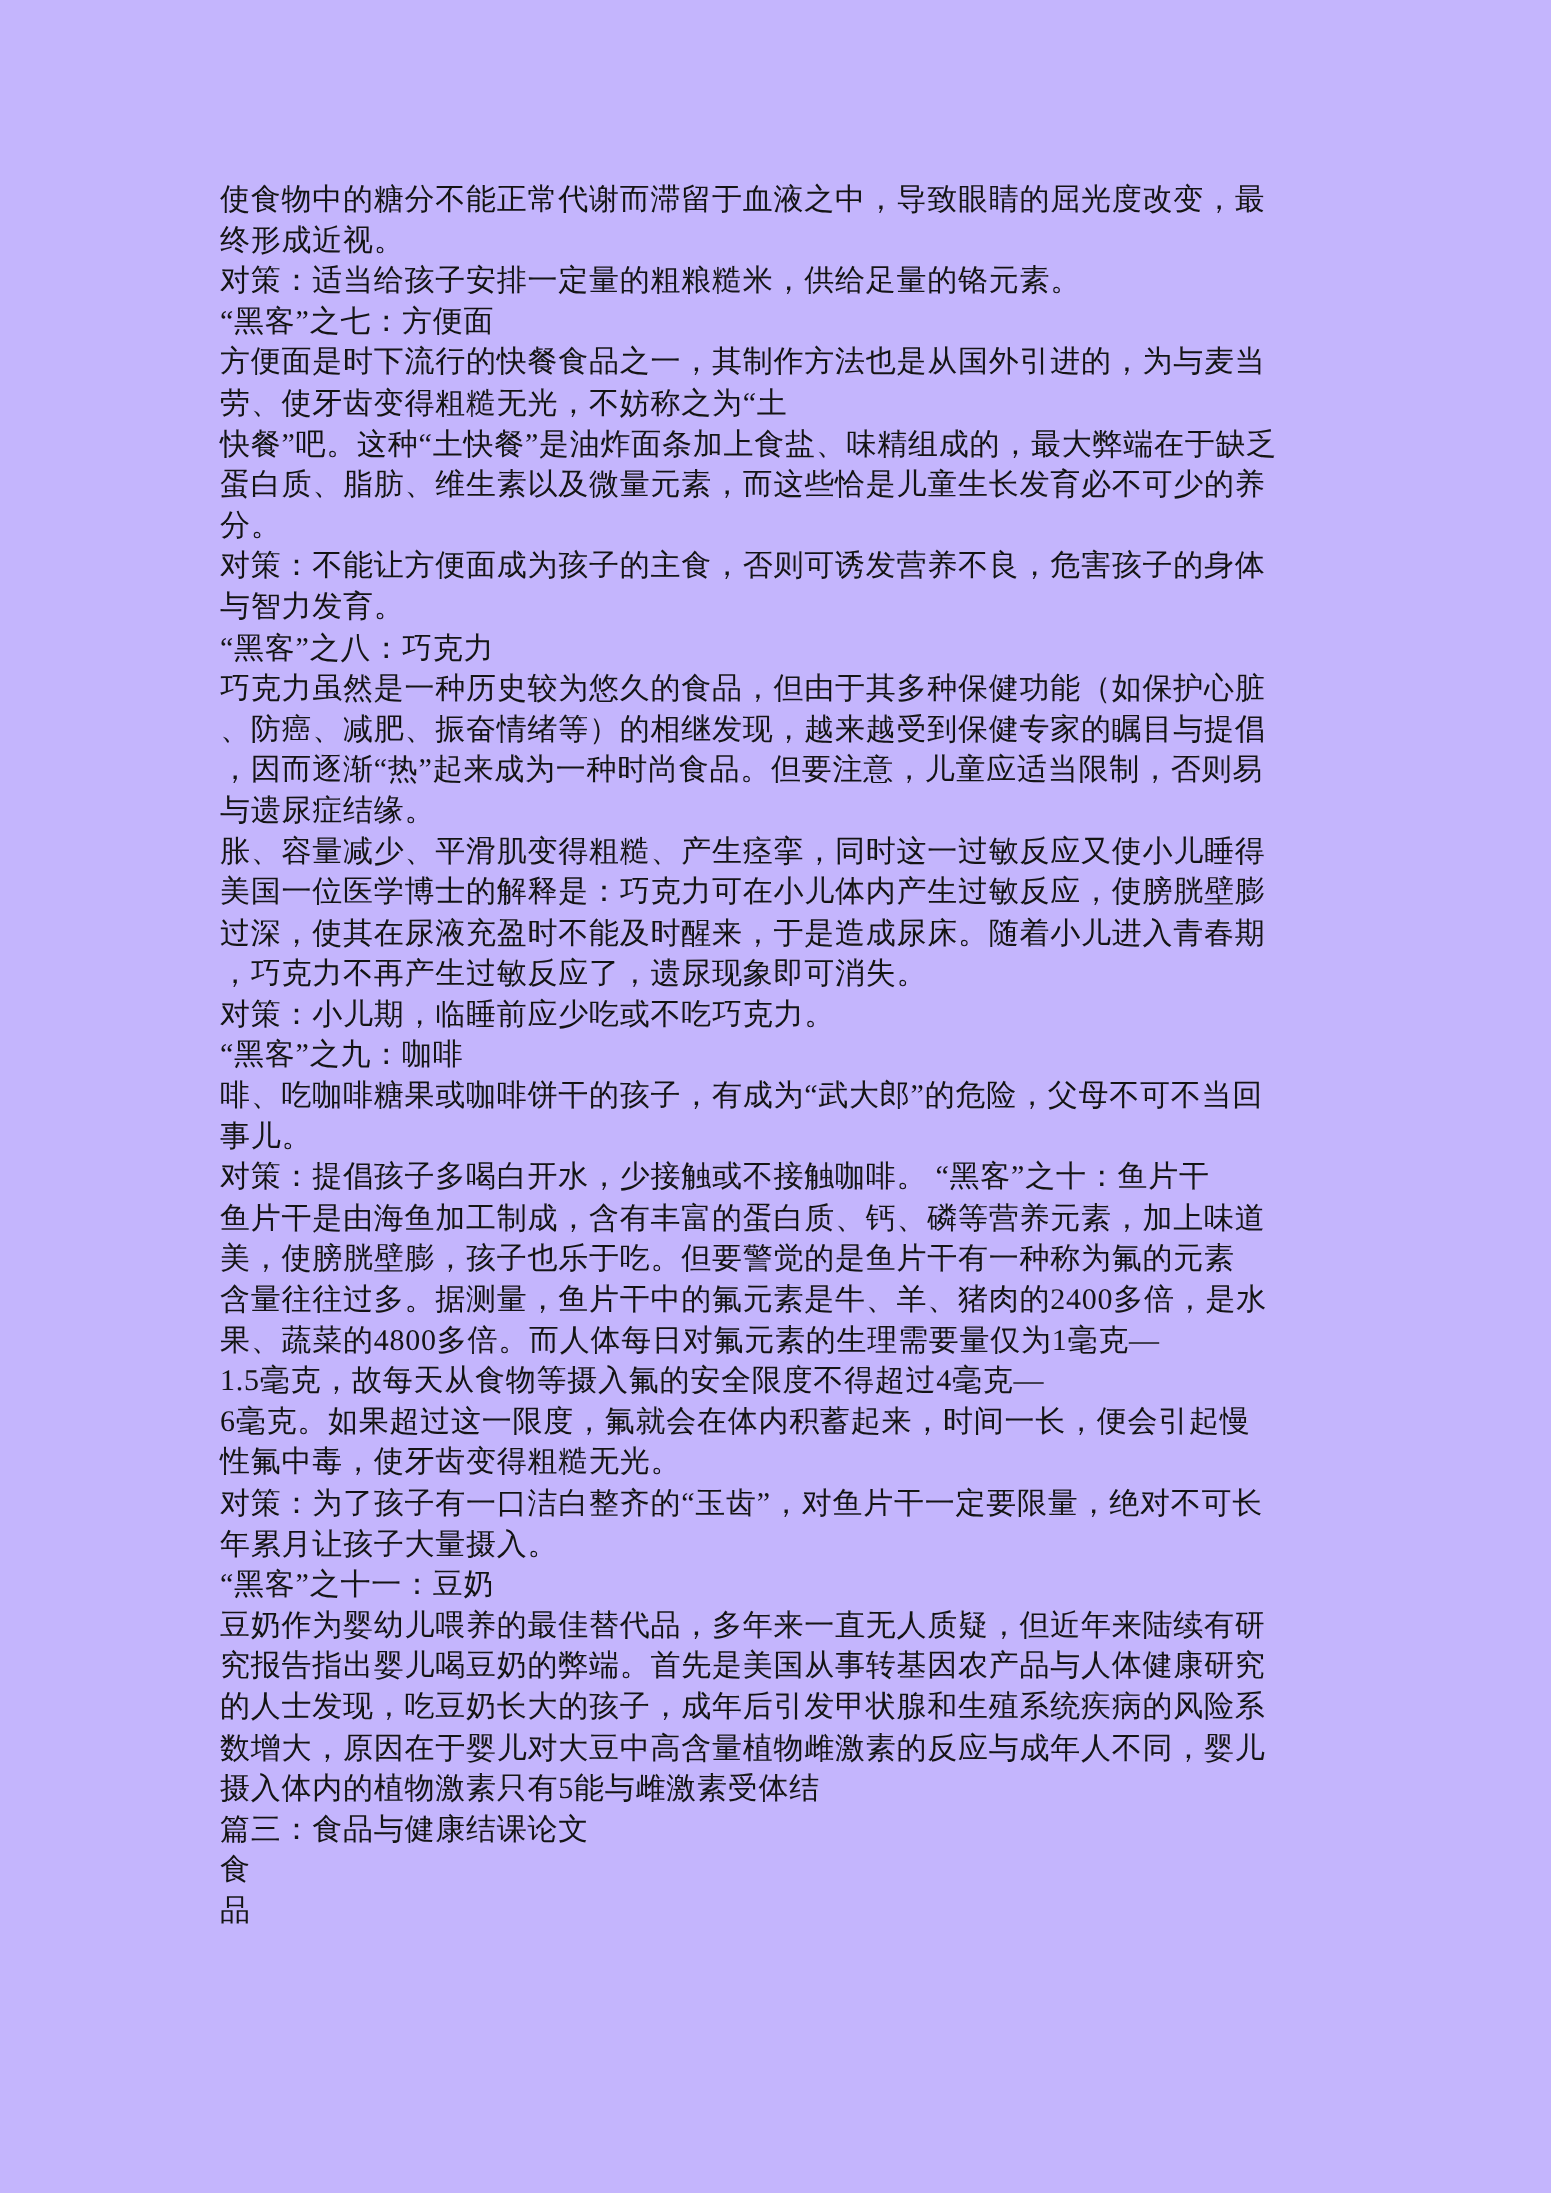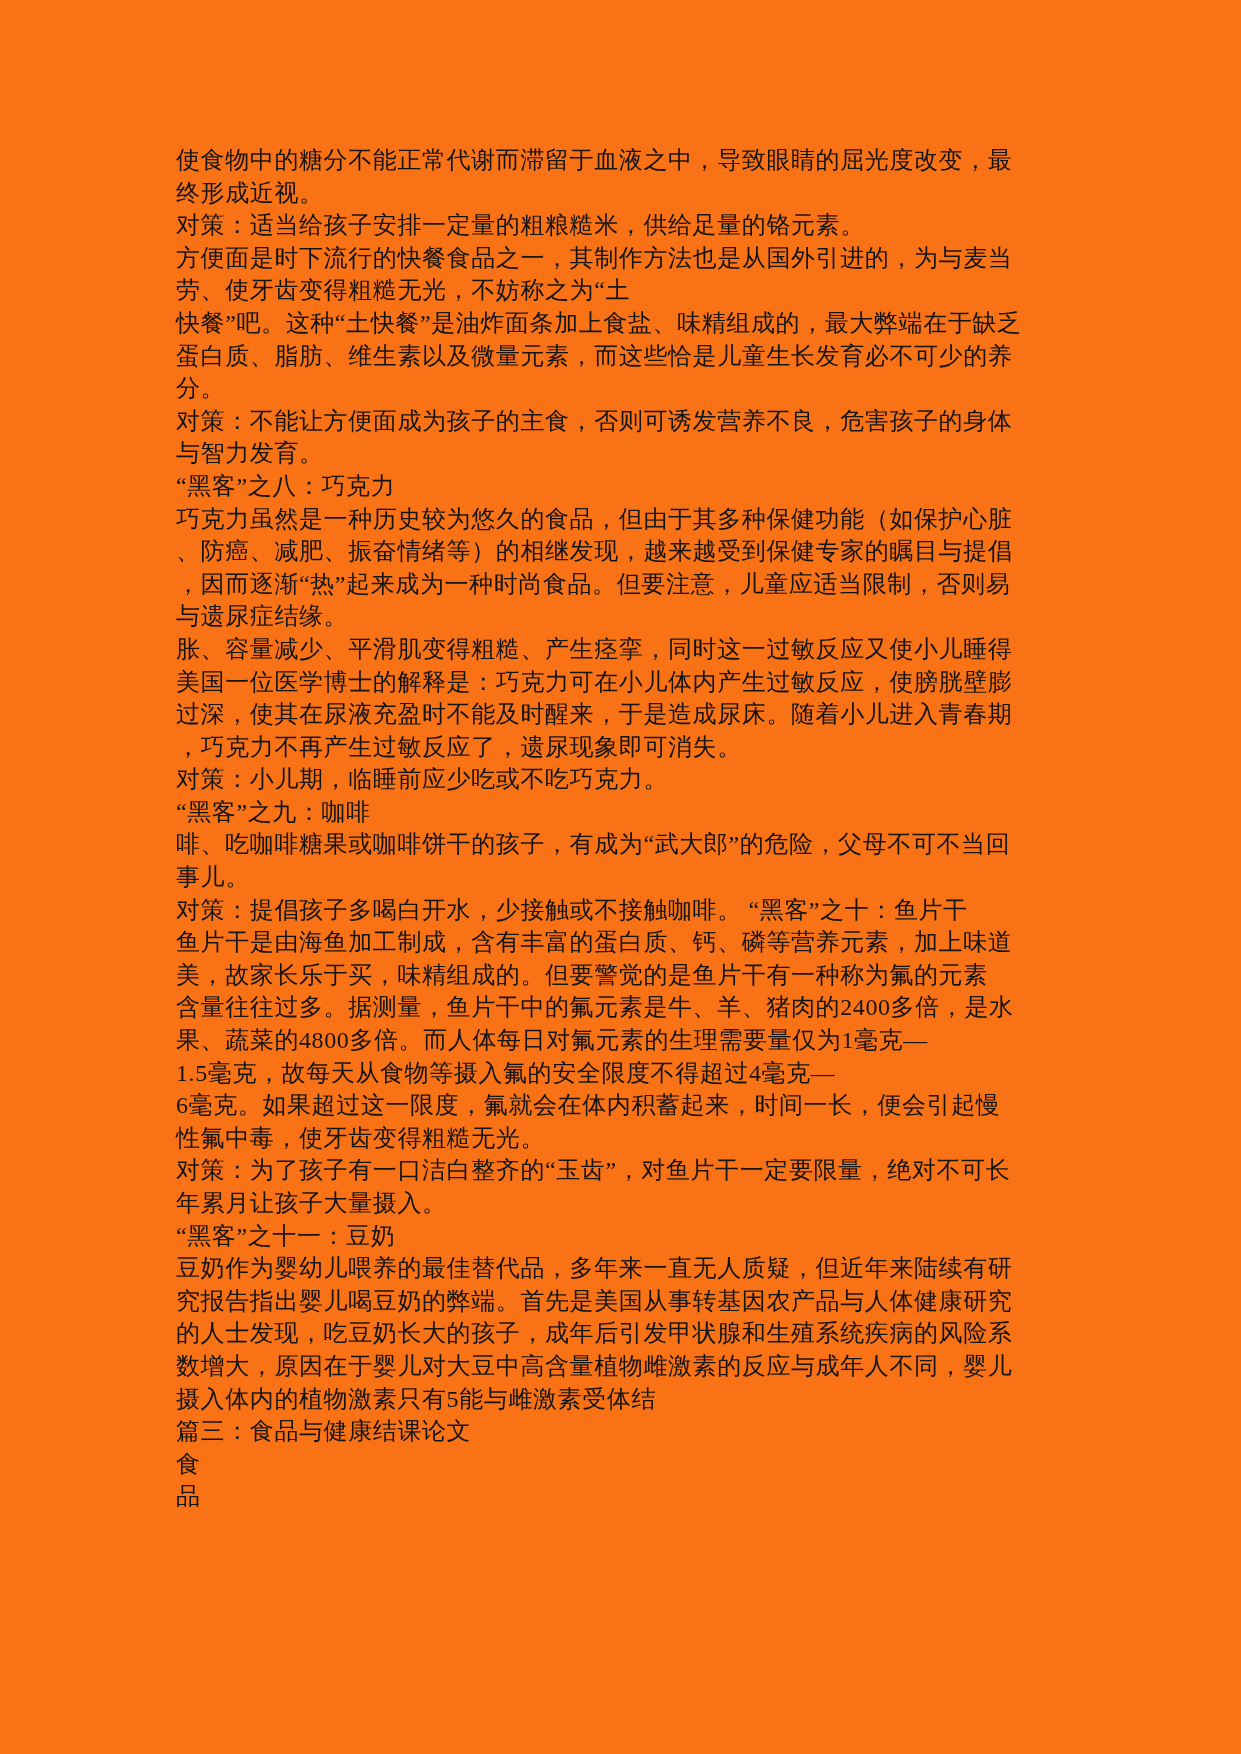"使食物中的糖分不能正常代谢而滞留于血液之中，导致眼睛的屈光度改变，最" .page { background: #f97316 -> #c4b5fd }
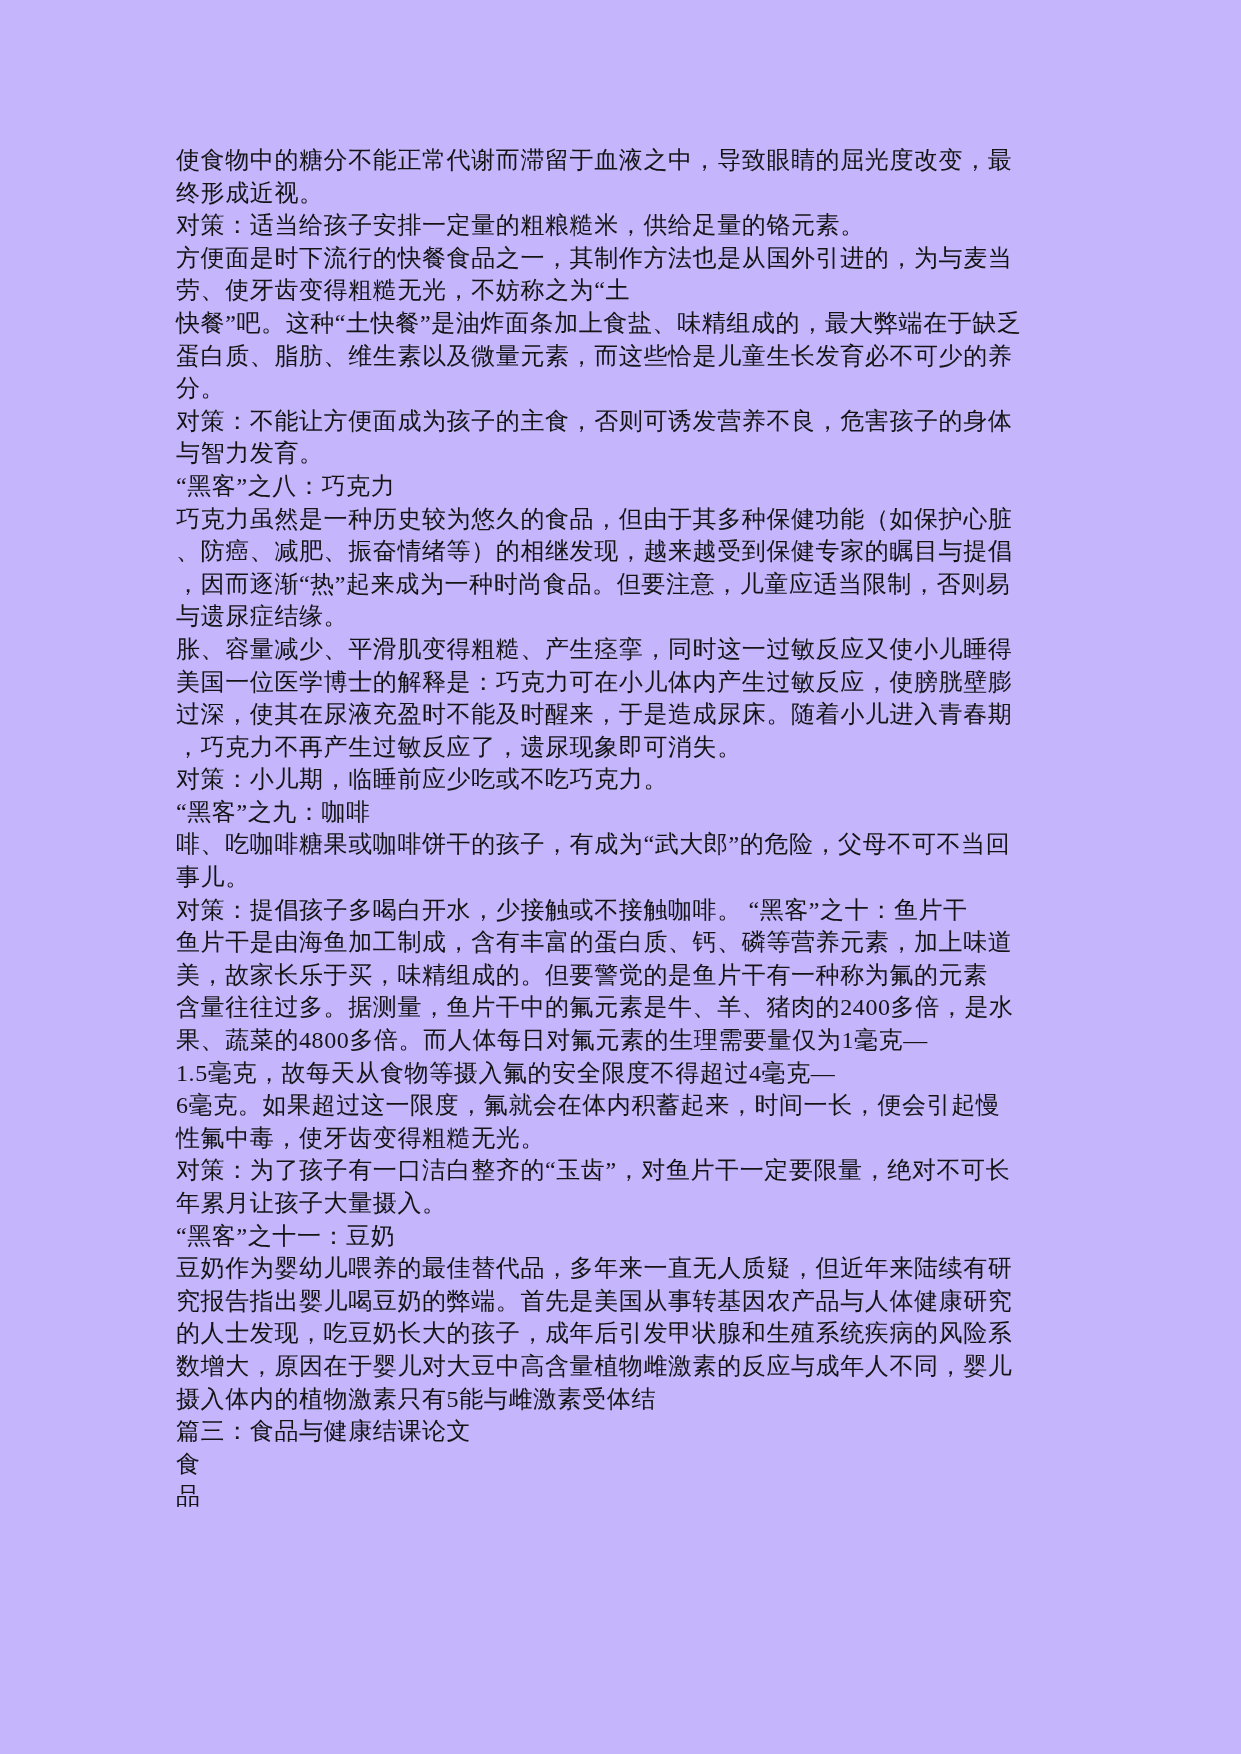"“黑客”之七：方便面" p.line { html: none -> <p>“黑客”之七：方便面</p> }
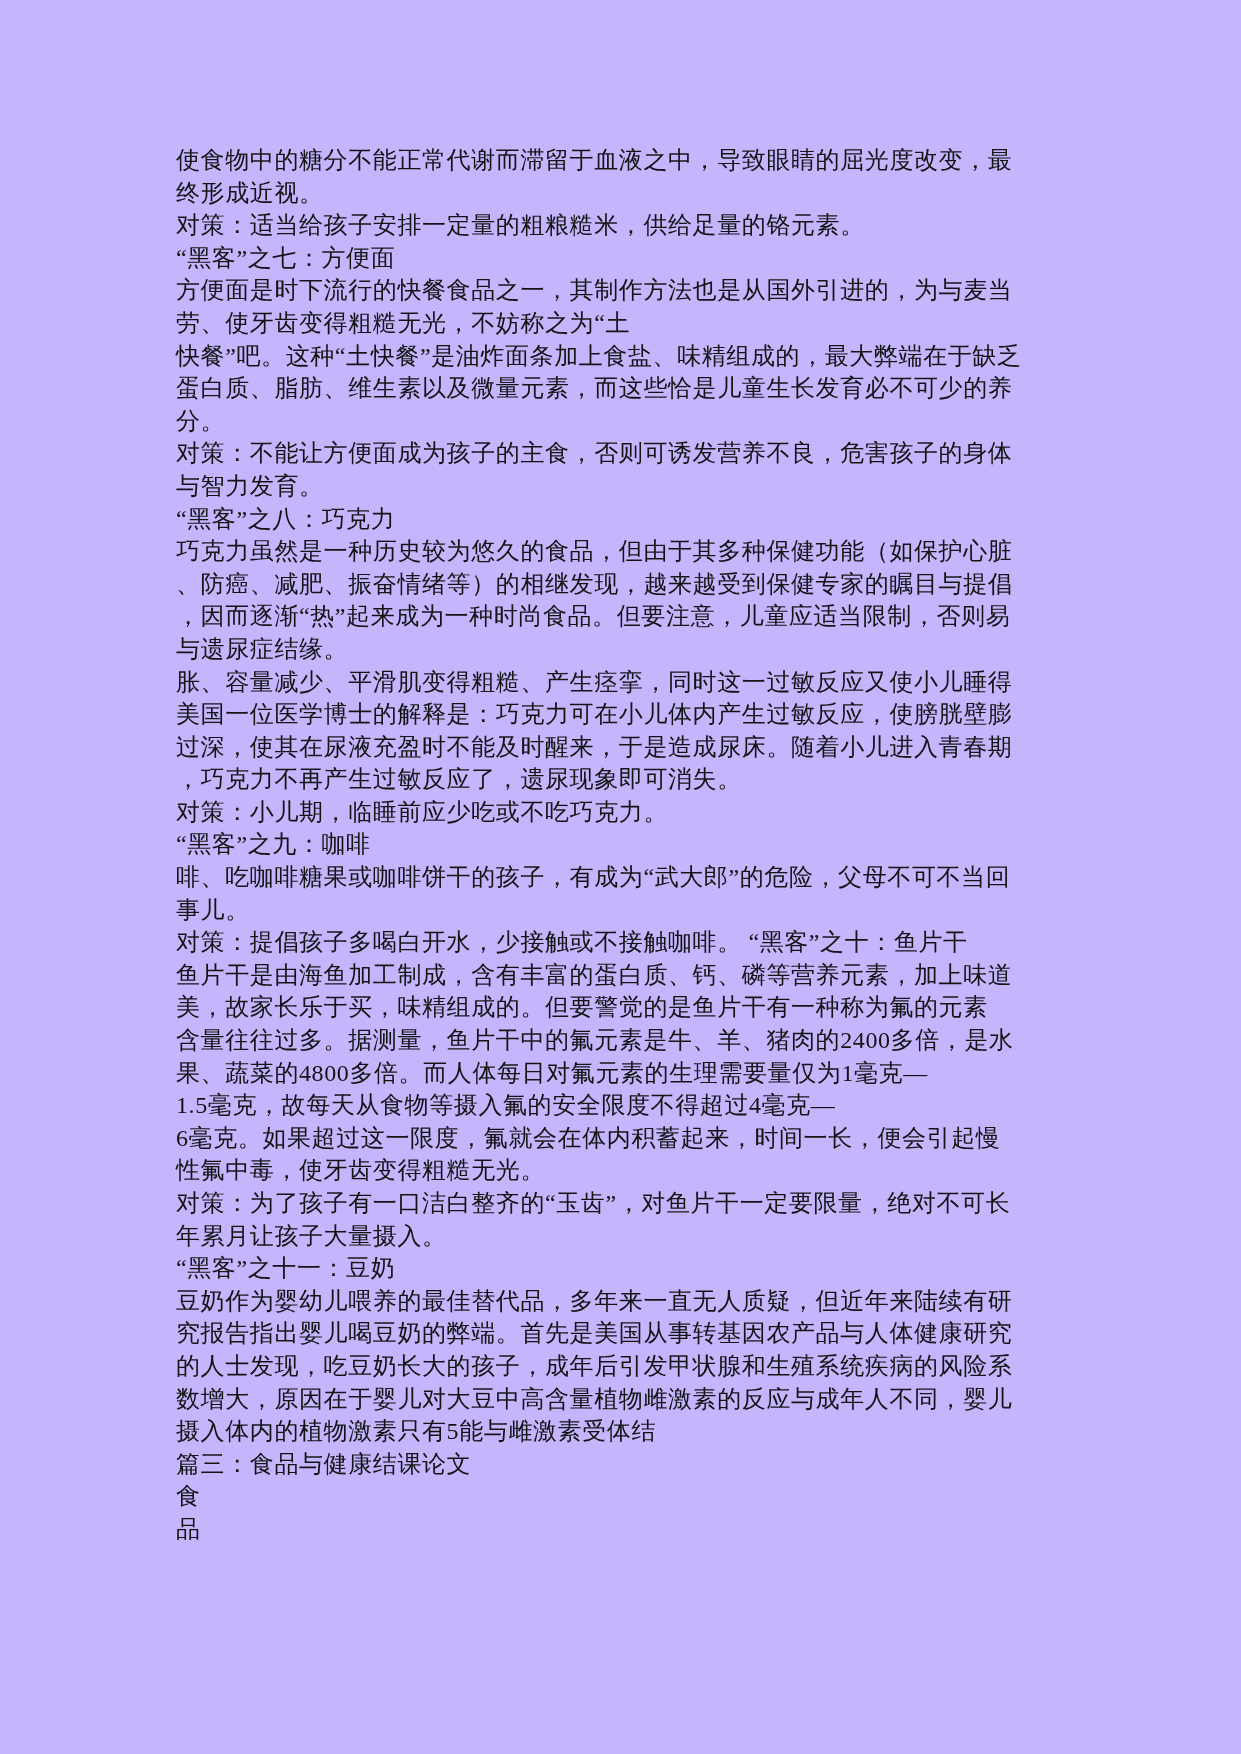"美，故家长乐于买，味精组成的。但要警觉的是鱼片干有一种称为氟的元素" p.line { text: 故家长乐于买，味精组成的 -> 使膀胱壁膨，孩子也乐于吃 }
